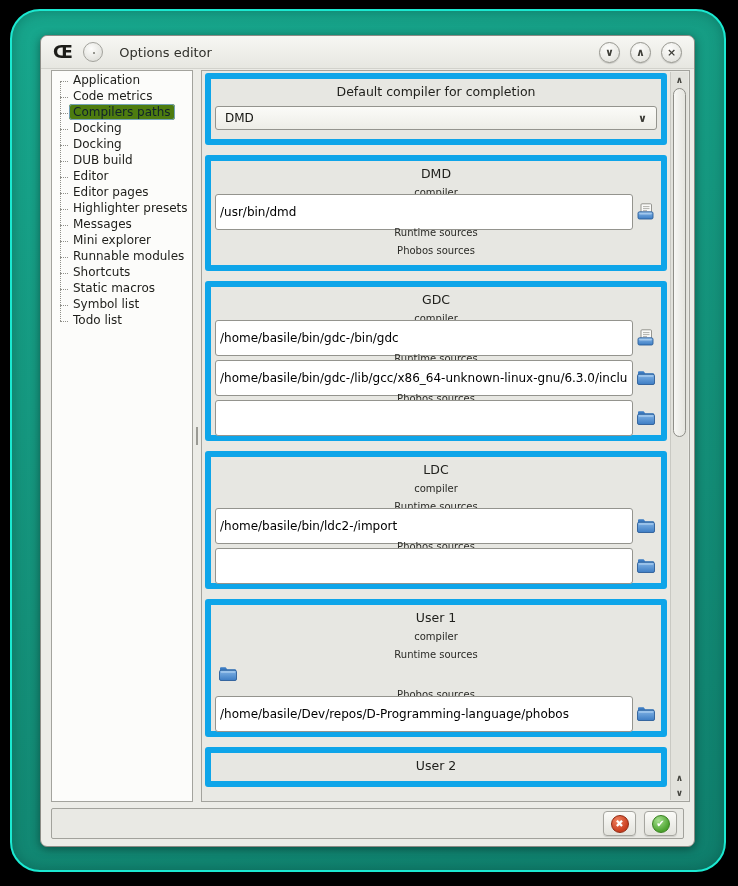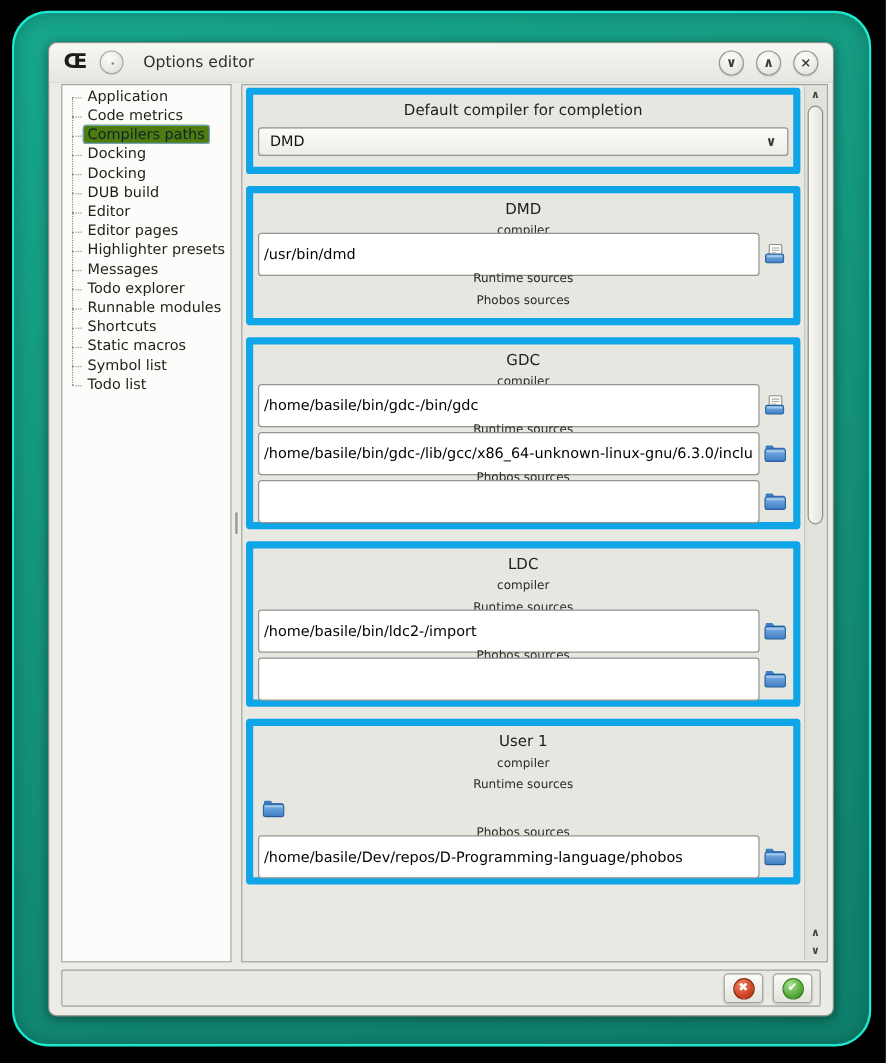"Todo explorer" span.sb-label { text: Todo -> Mini }
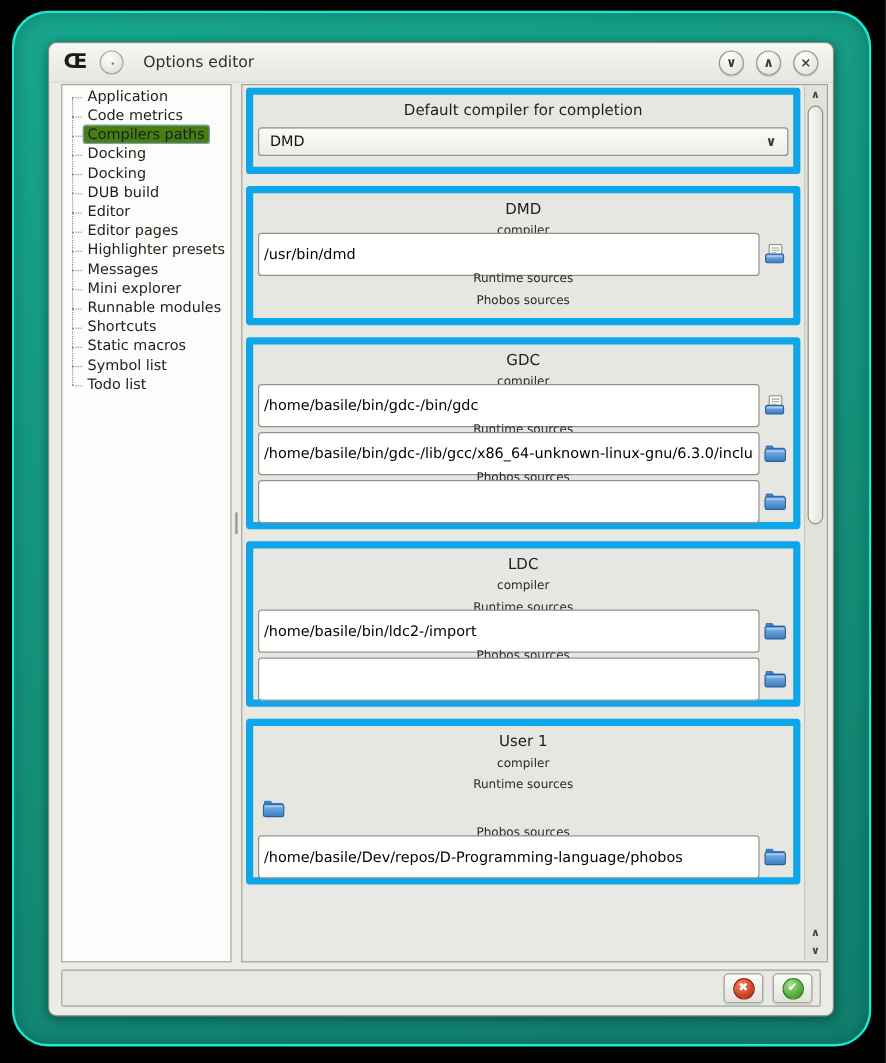"User 2" div.group { html: none -> <div> <div>User 2</div> </div> }
